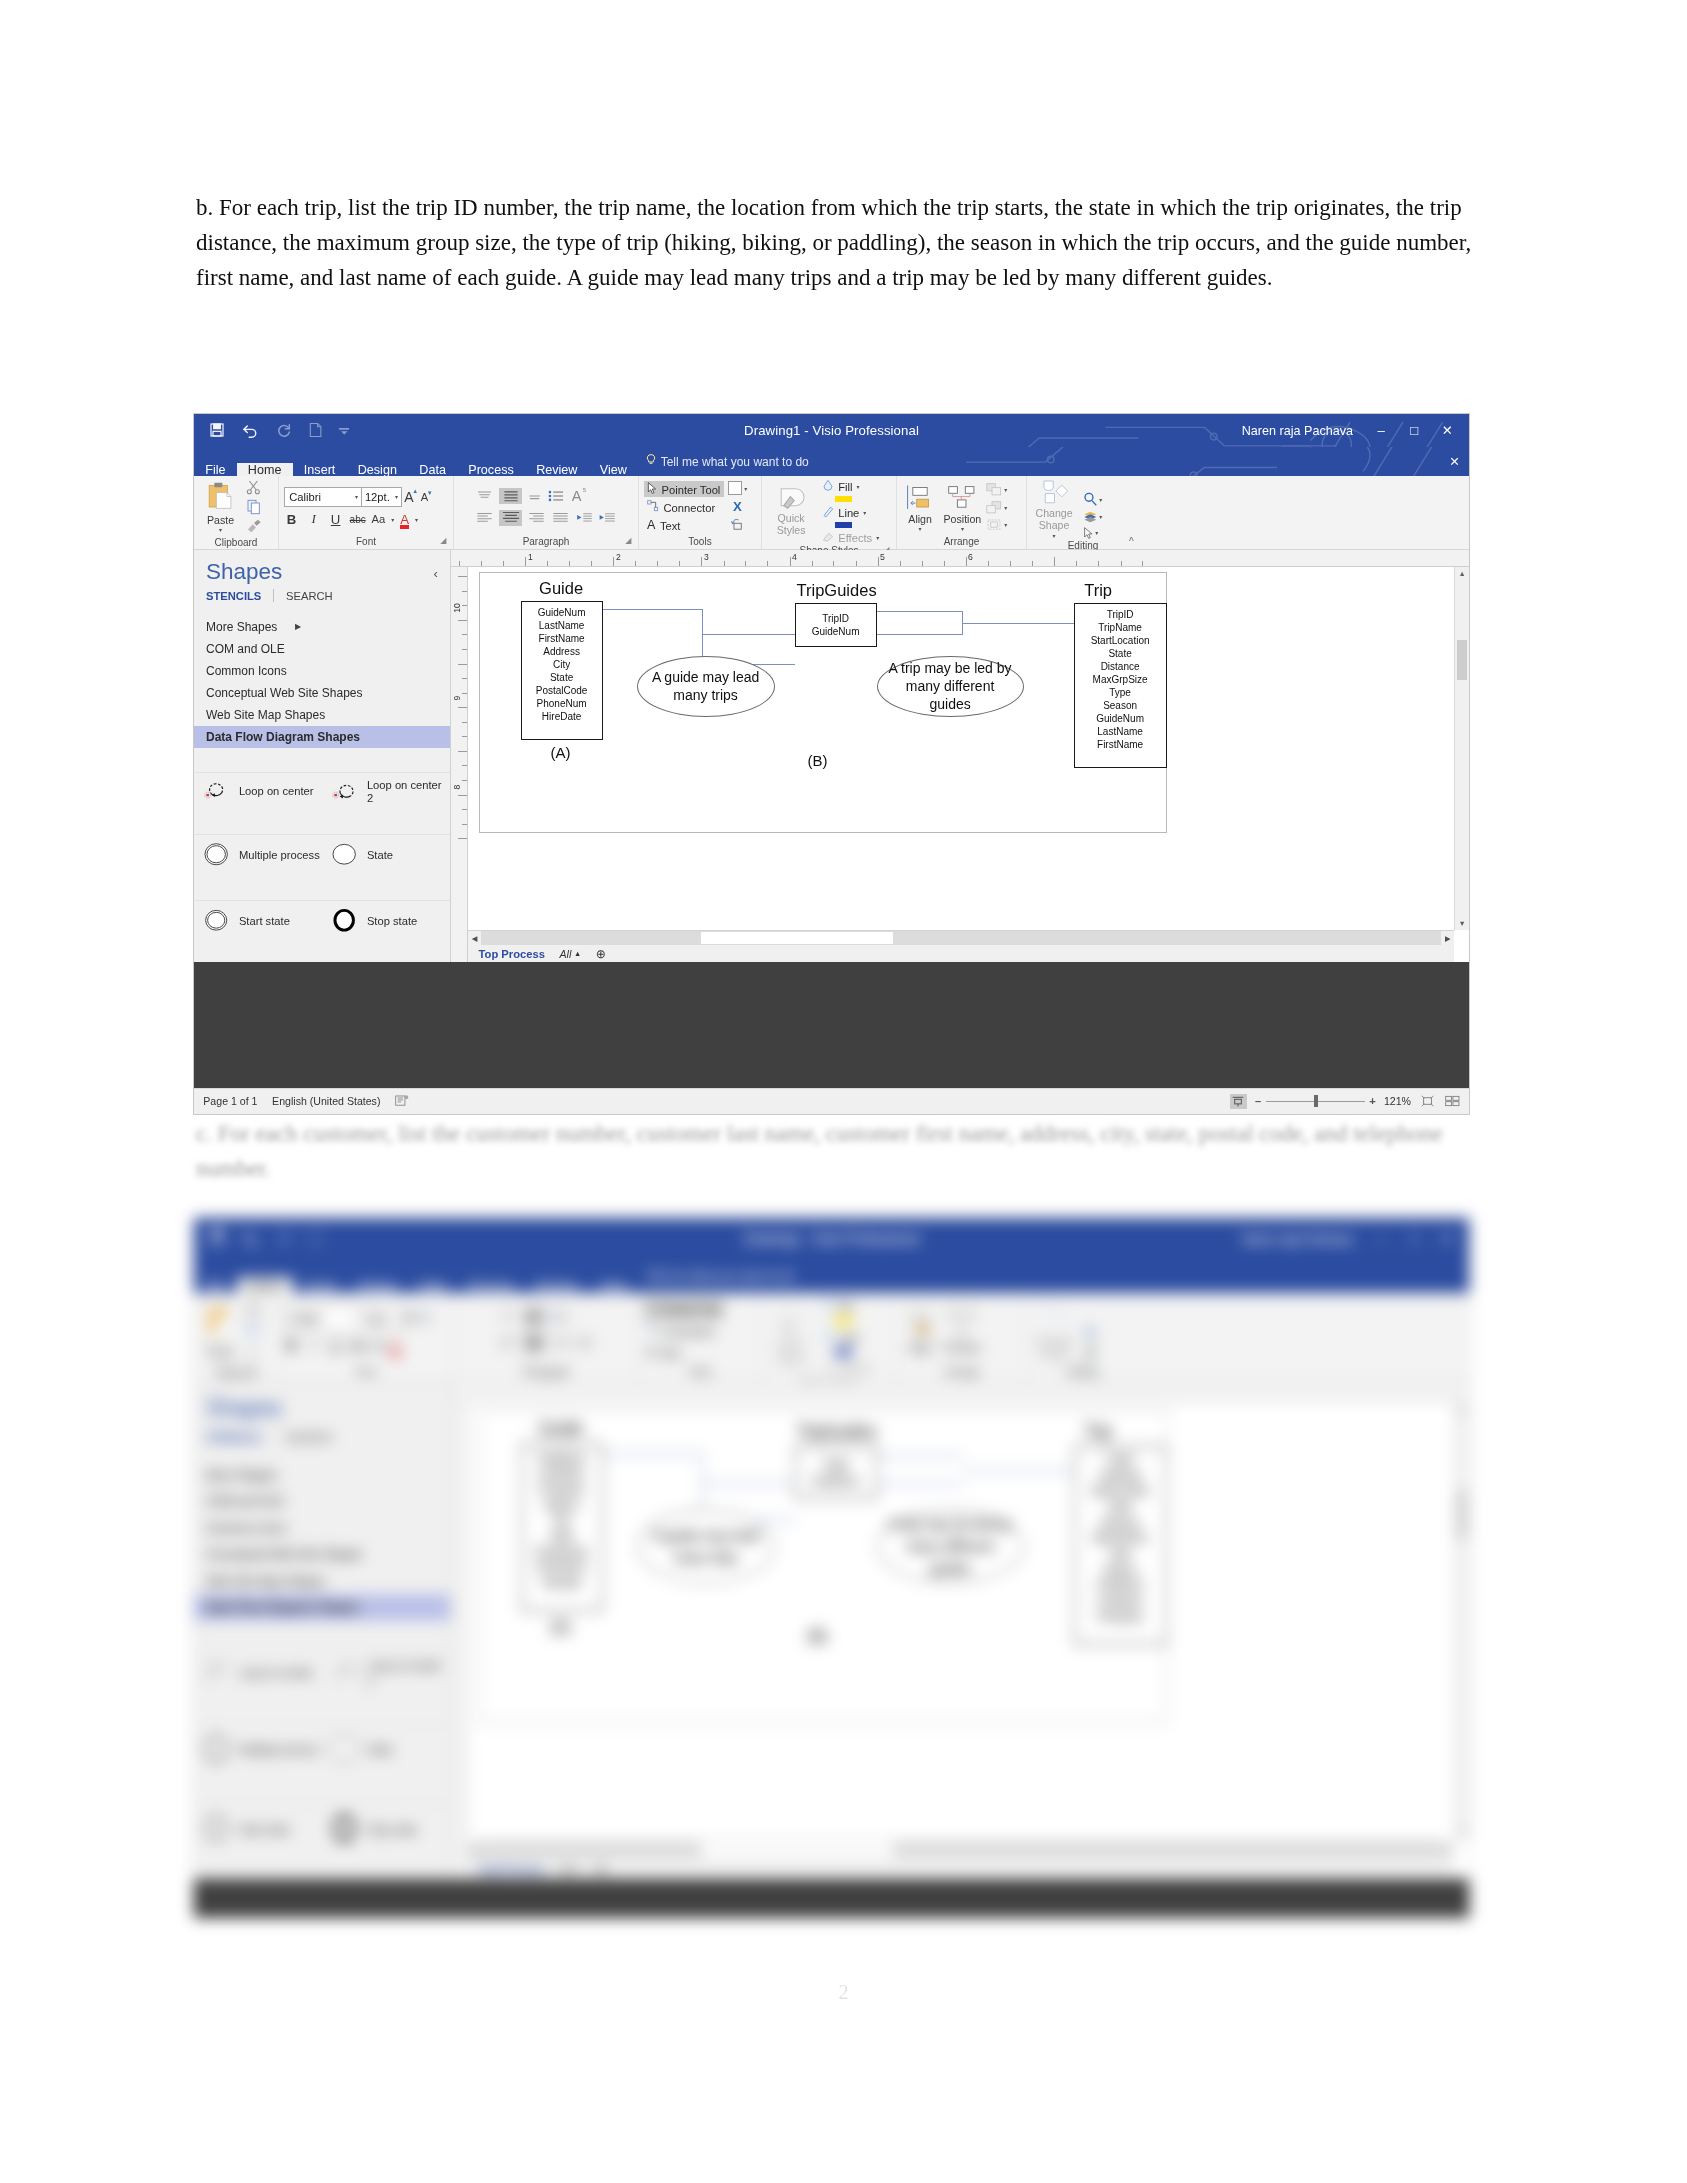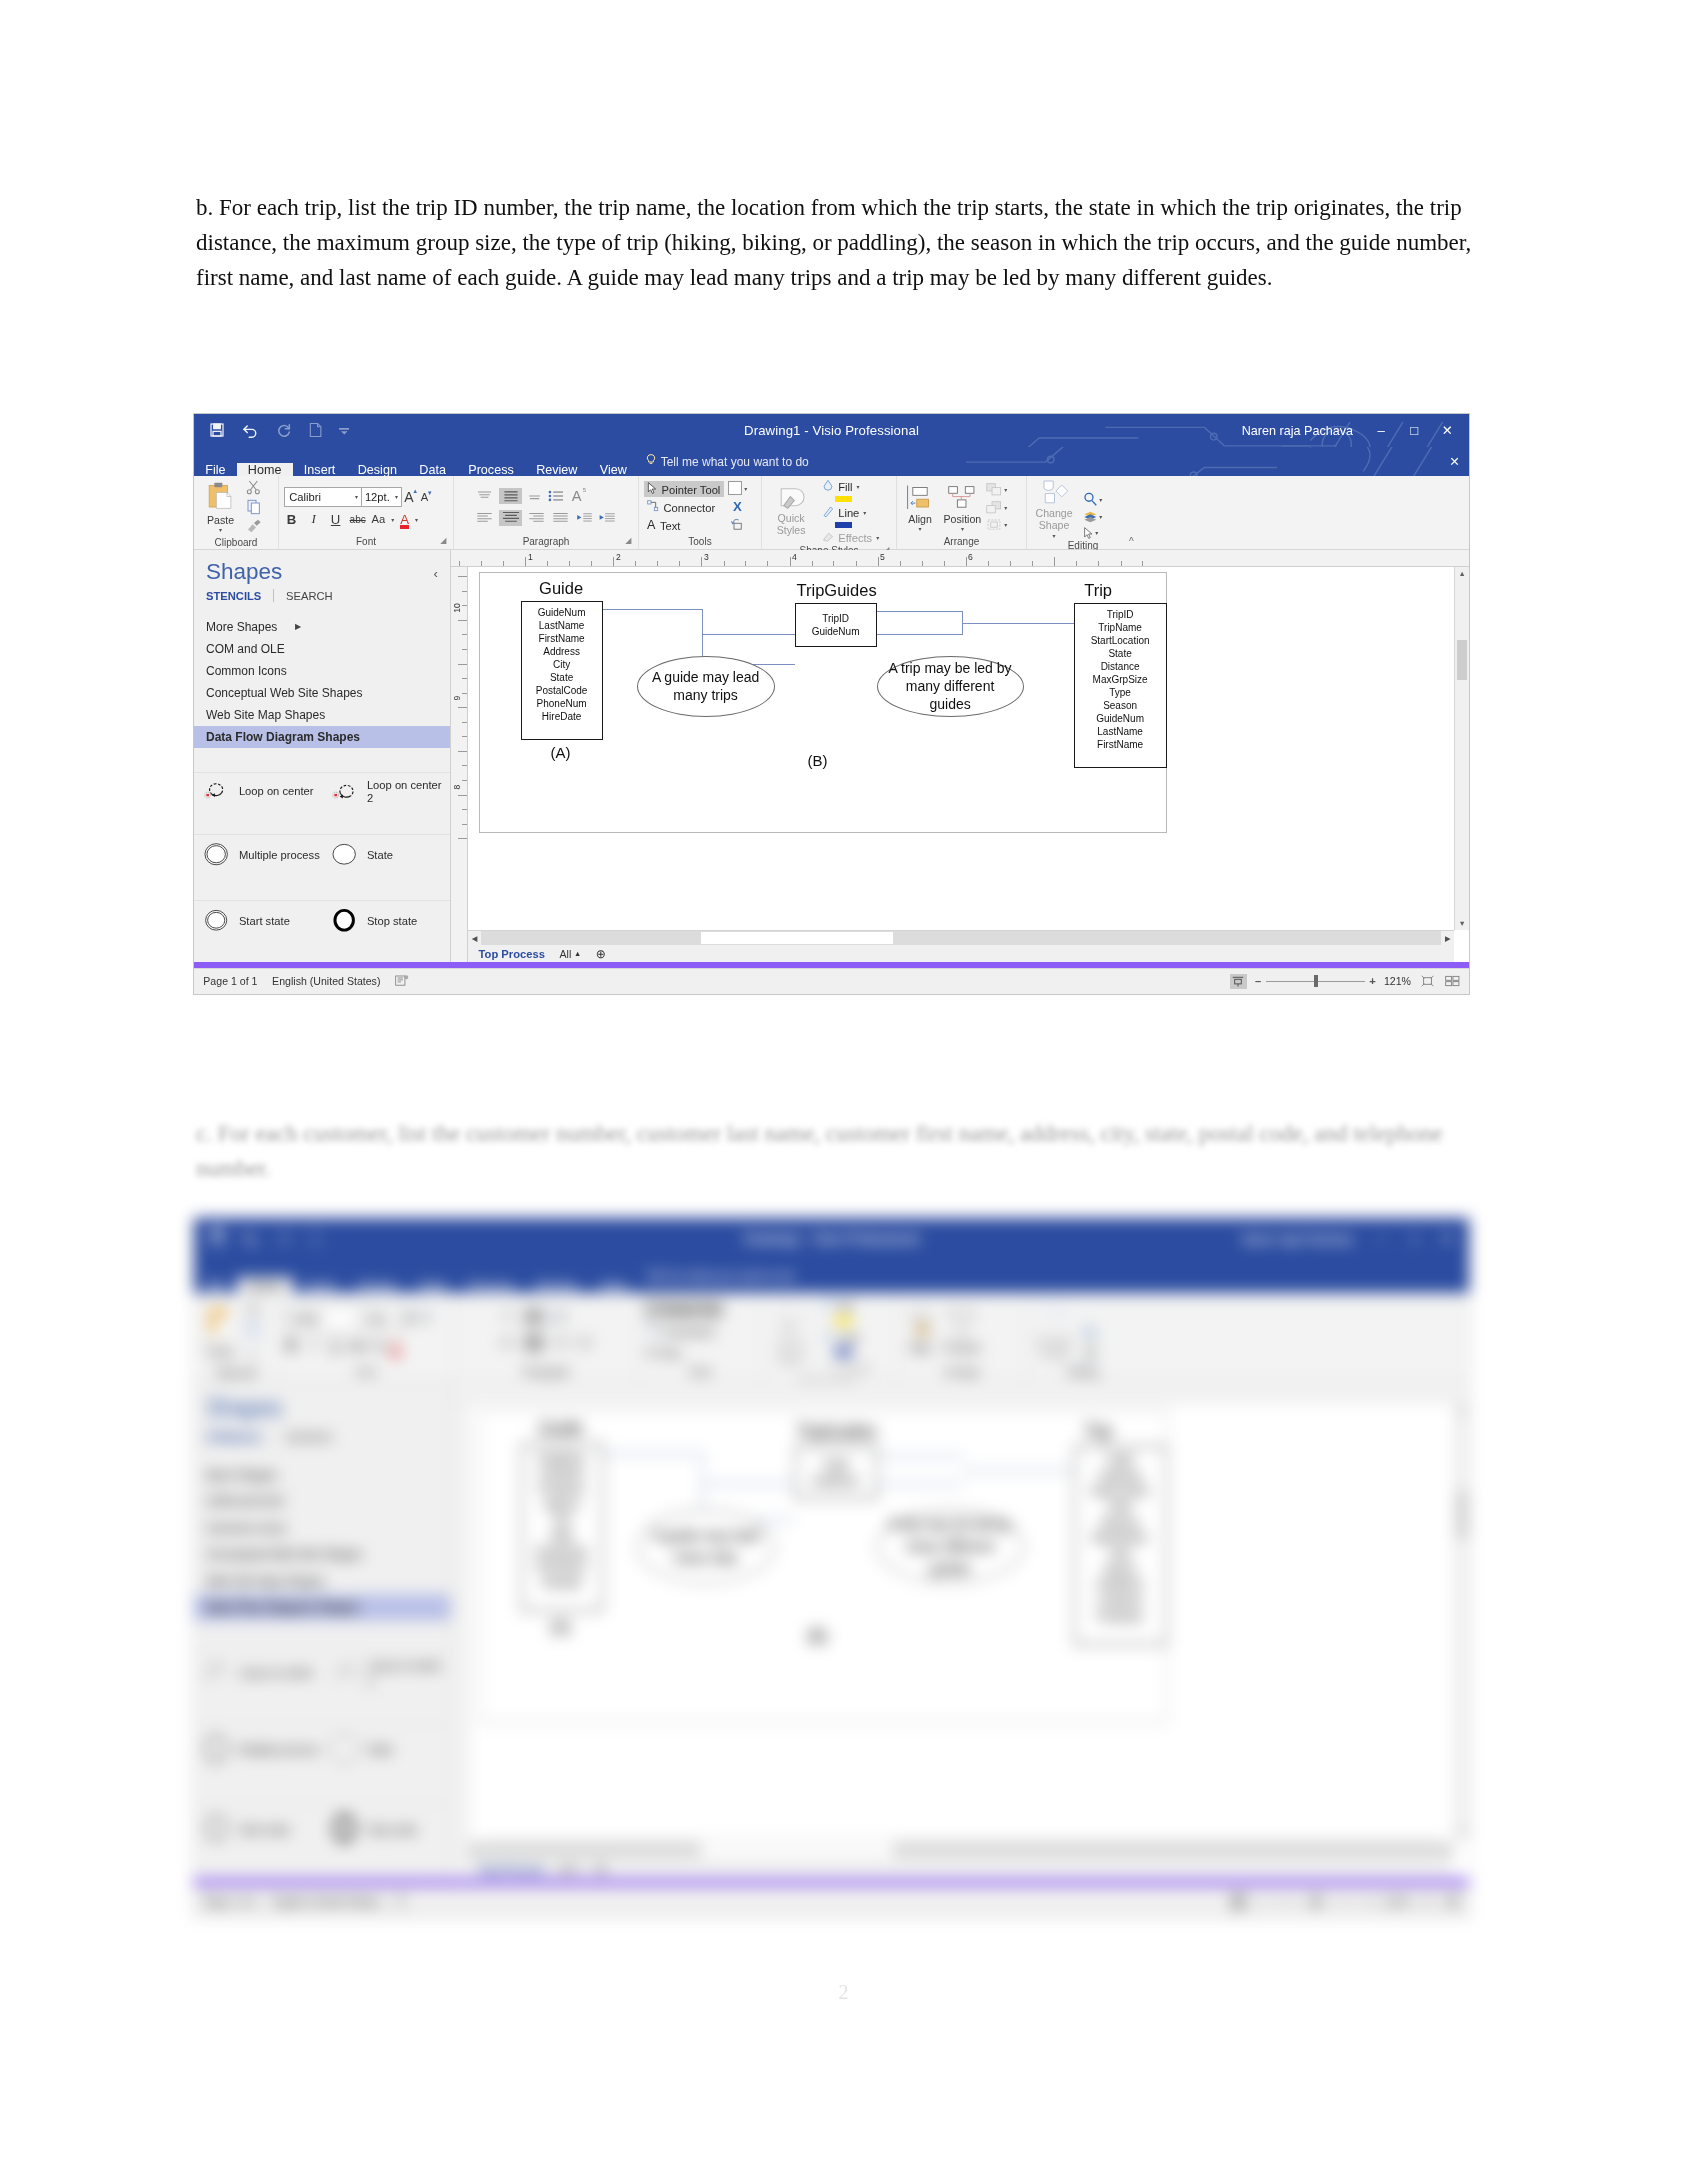"Drawing1 - Visio Professional" .visio-win { background: #8b5cf6 -> #404040; height: 582px -> 702px }
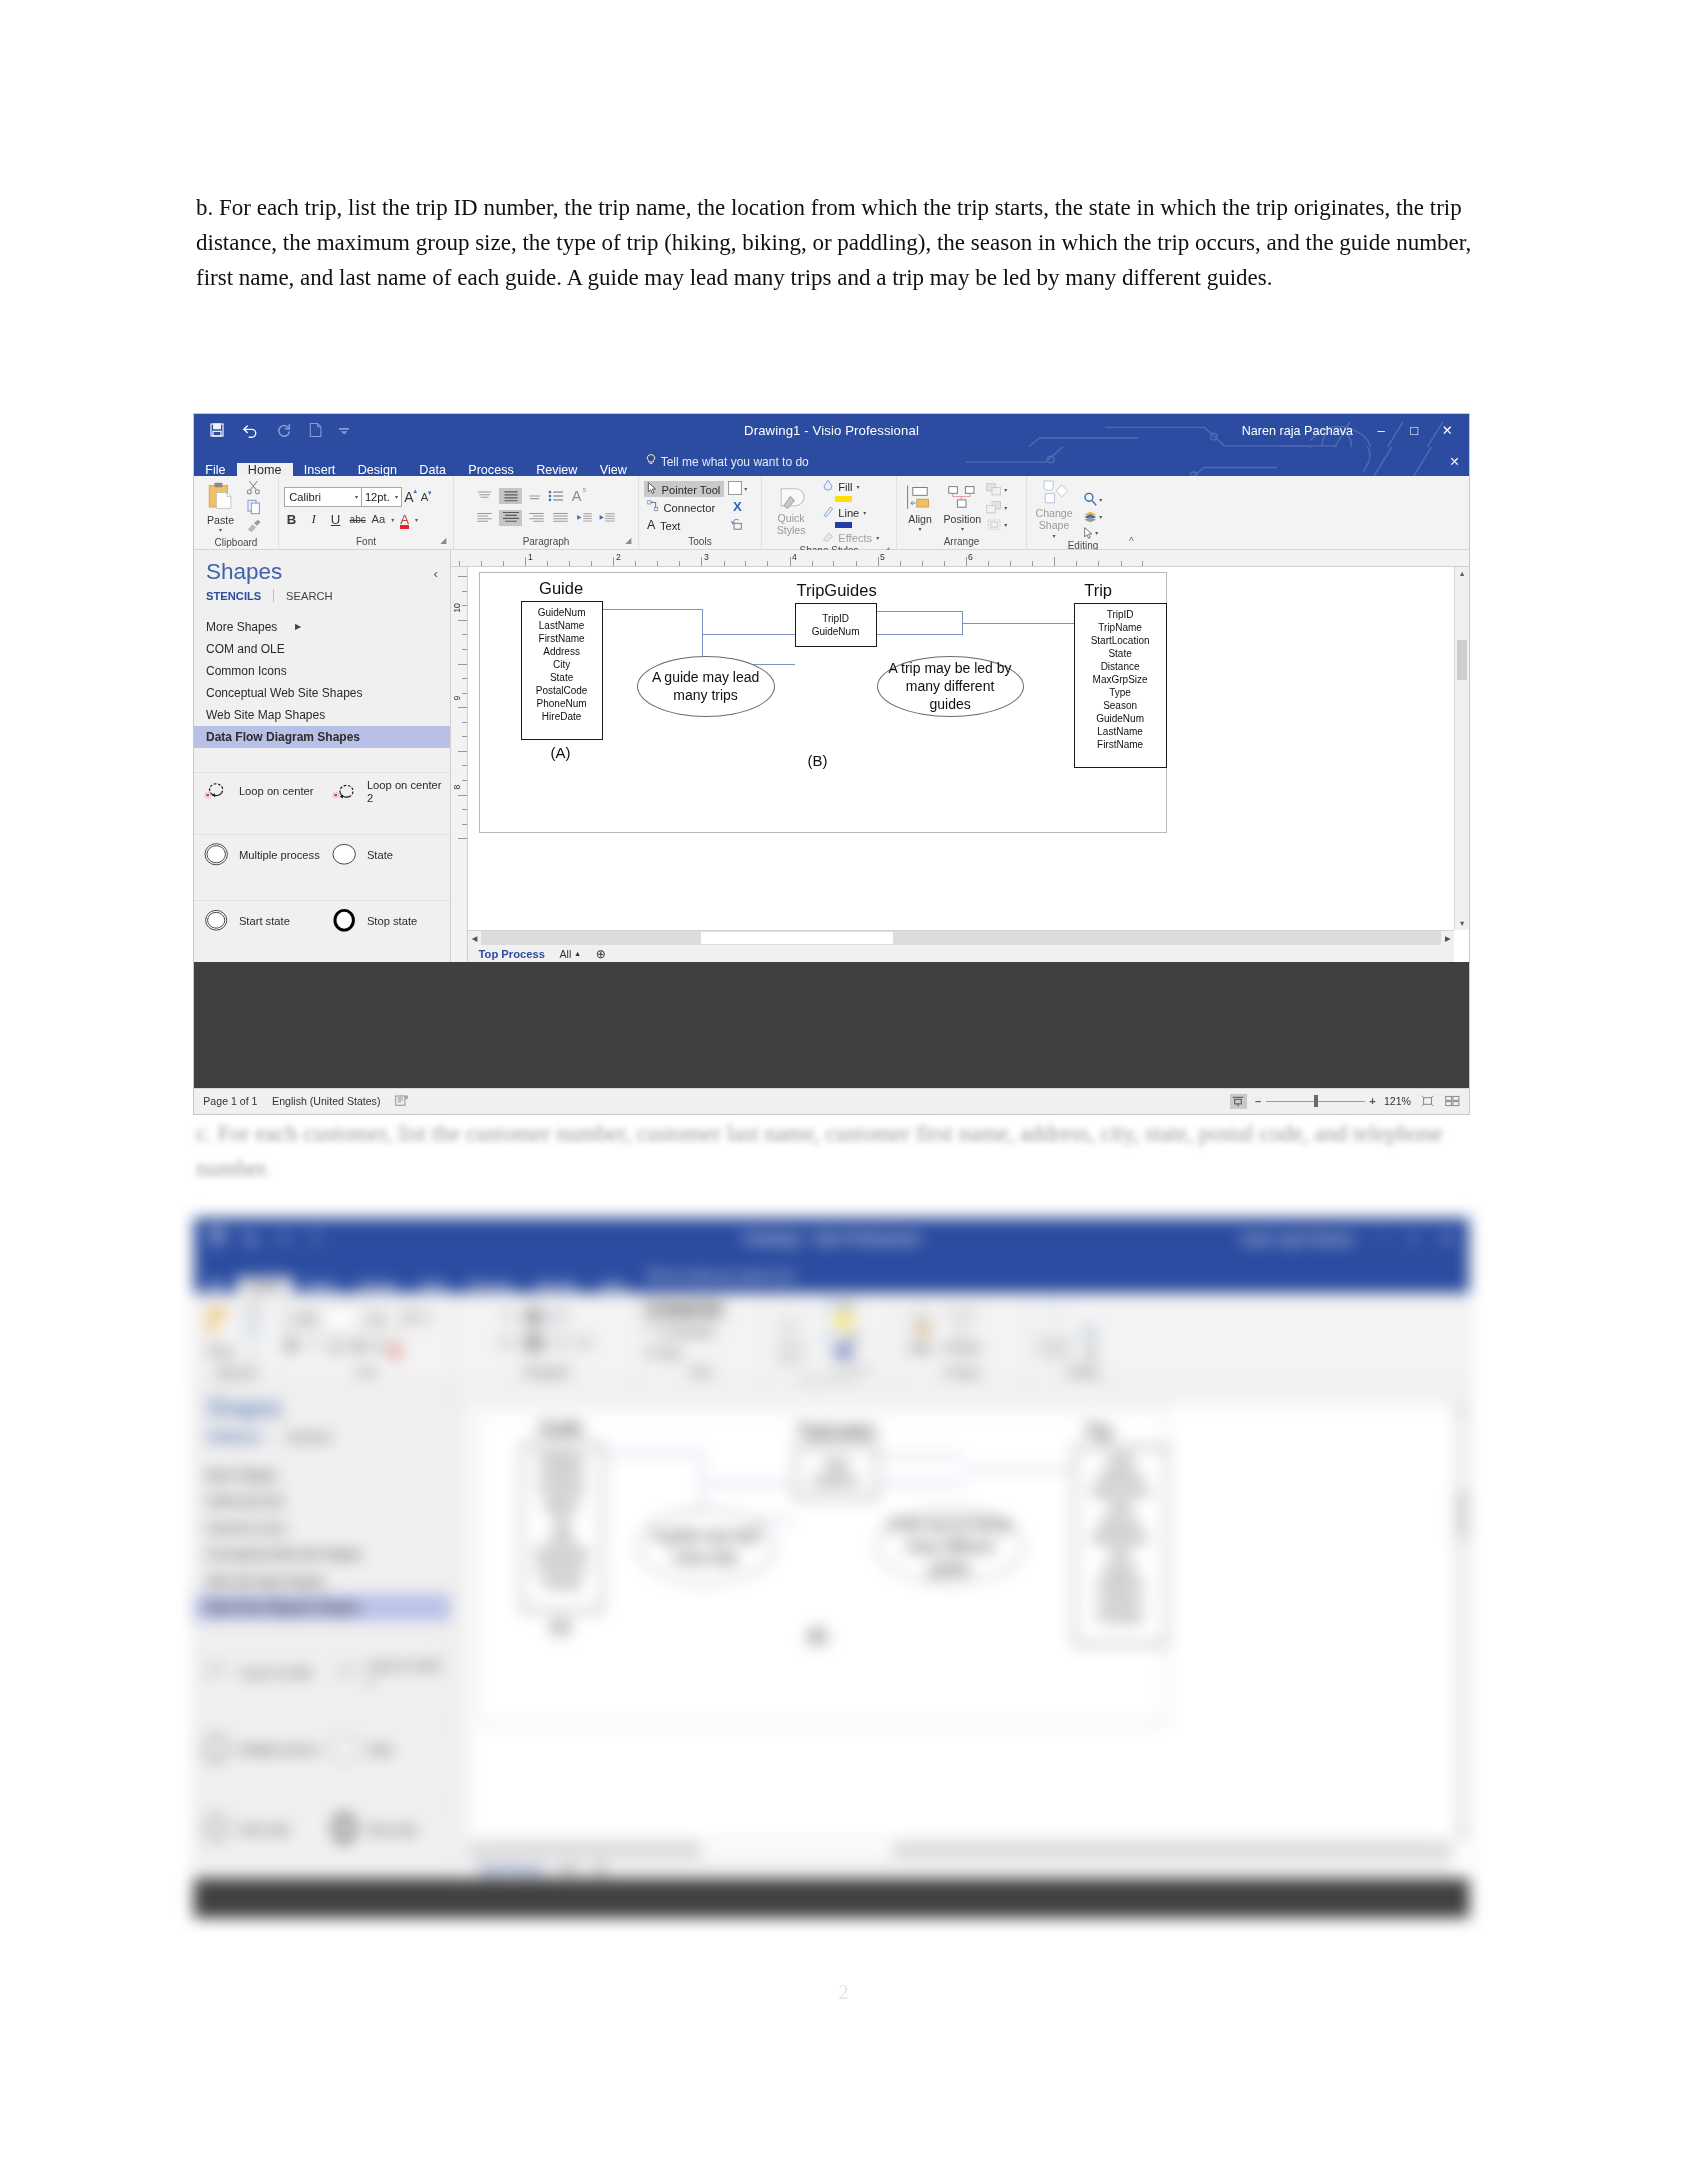"All" .pagetabs .allbtn { font-style: none -> italic }
